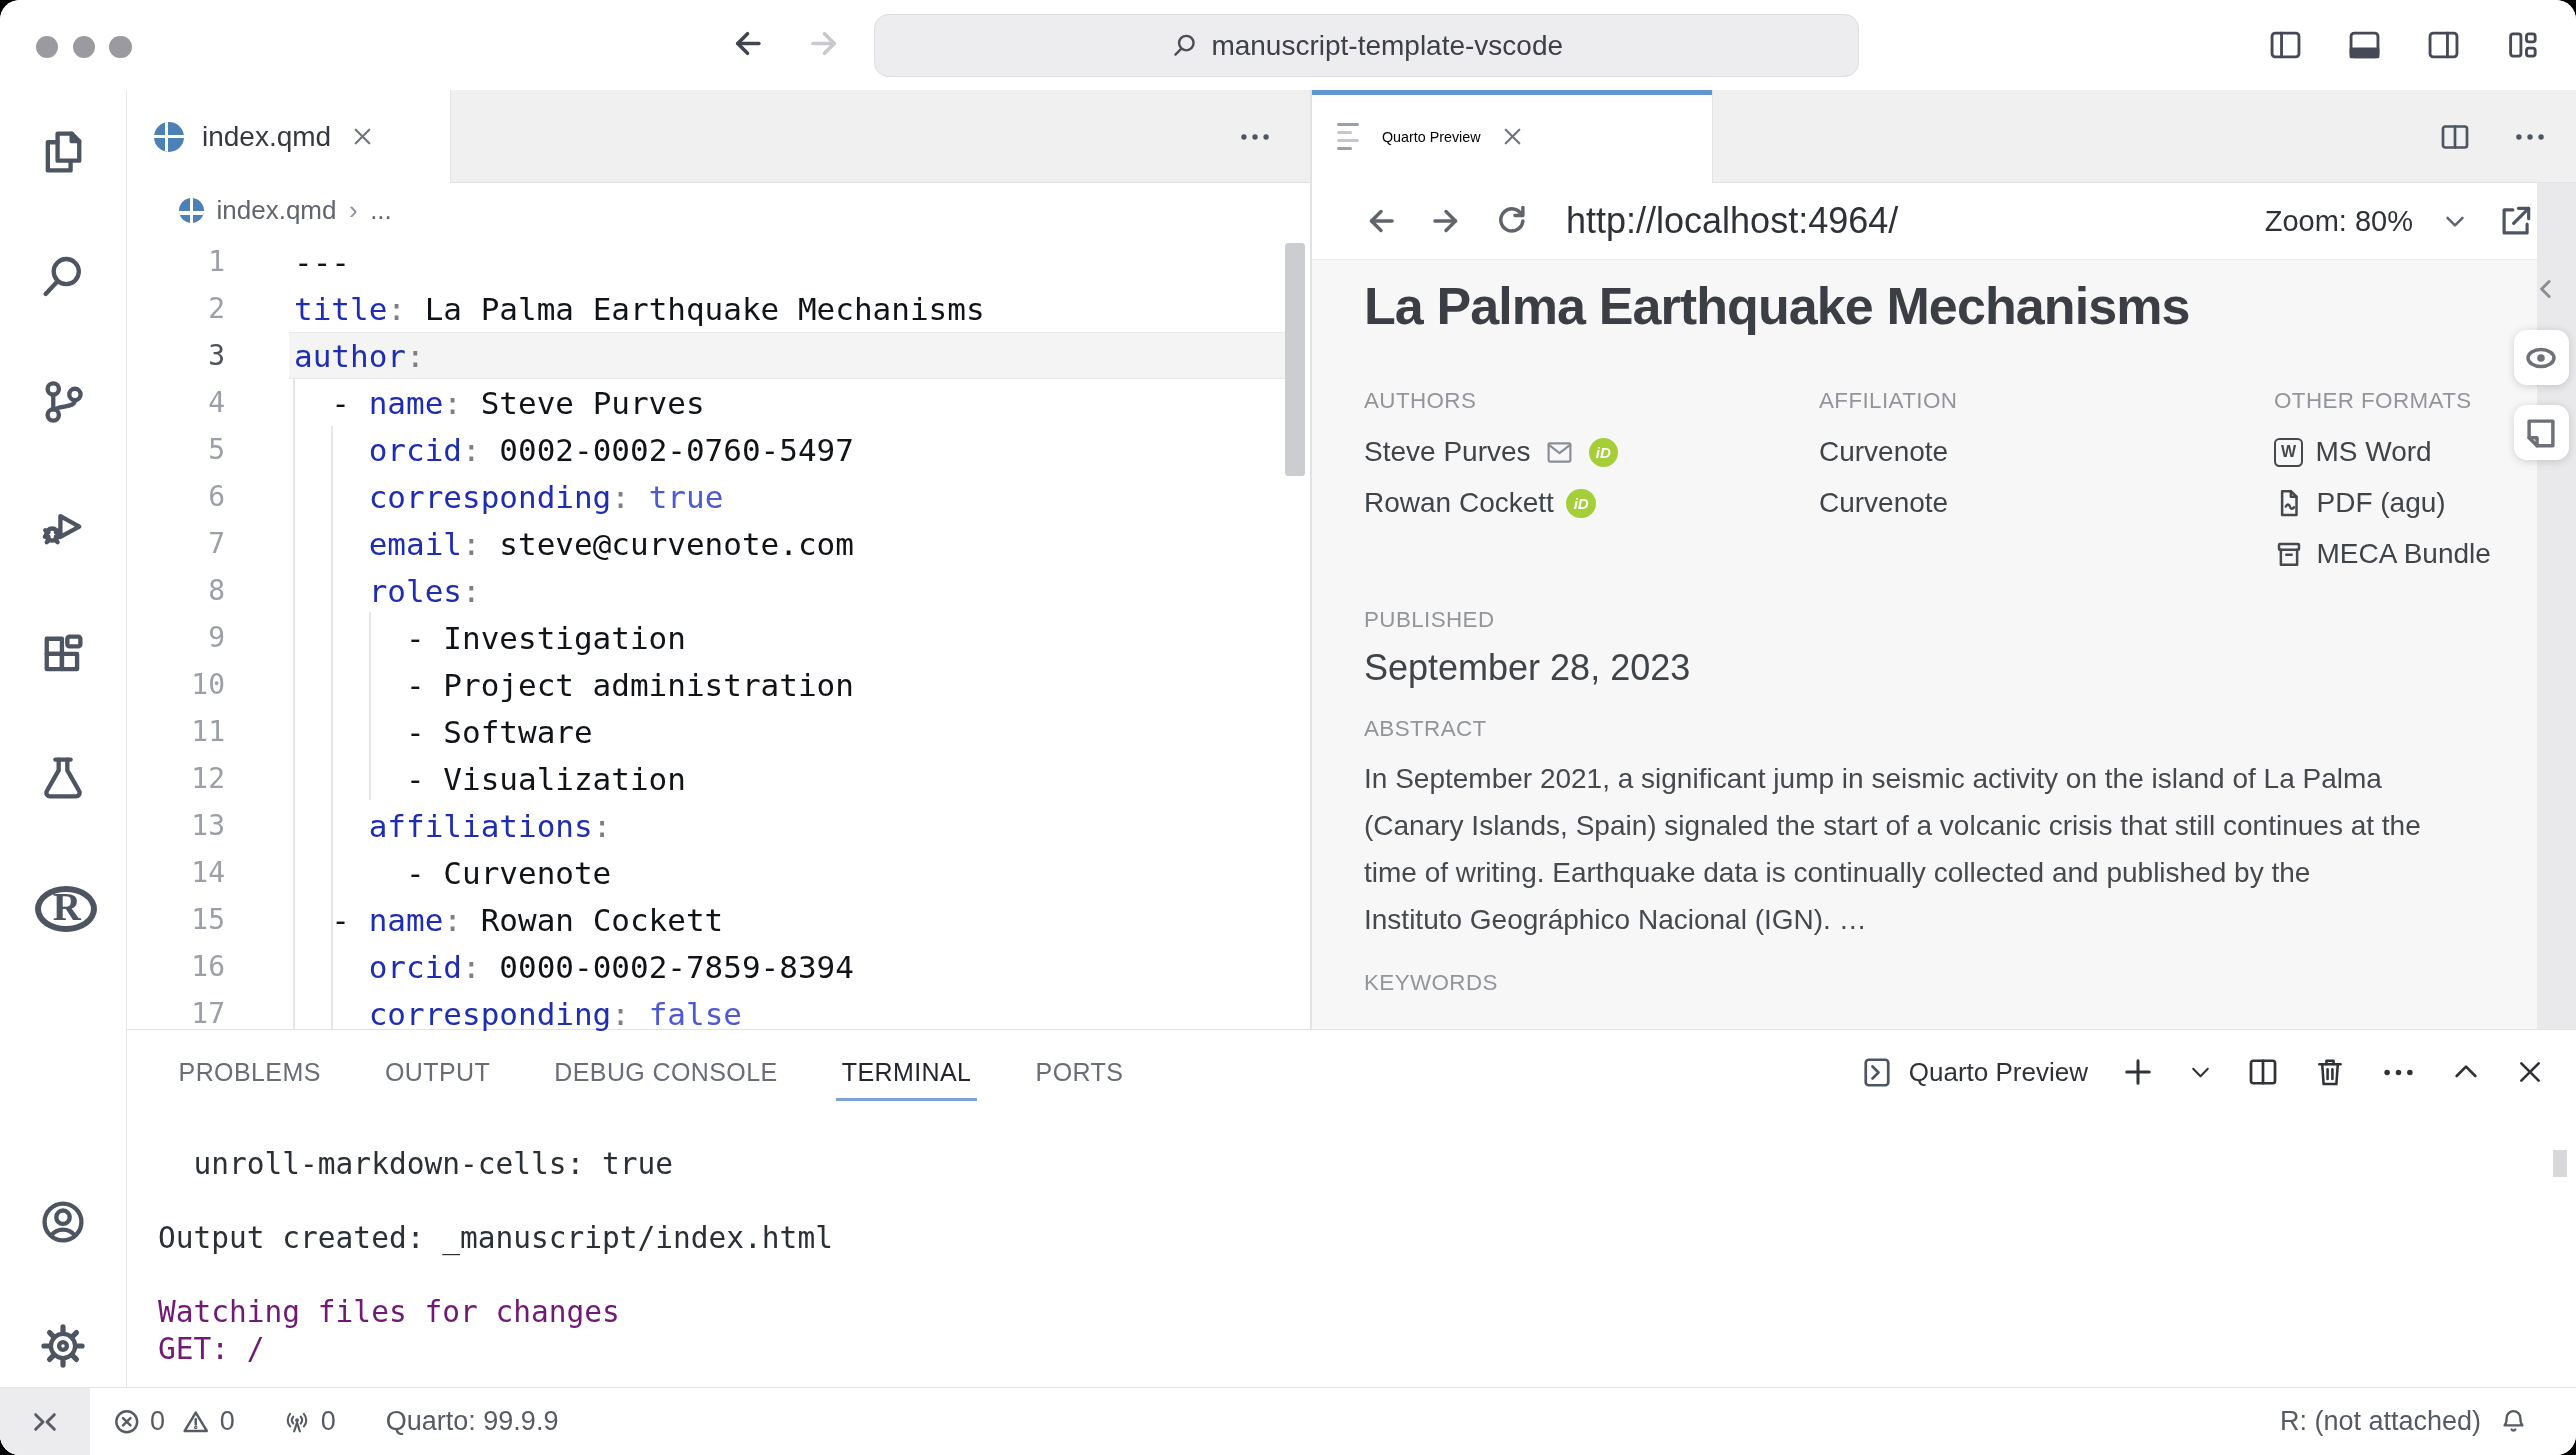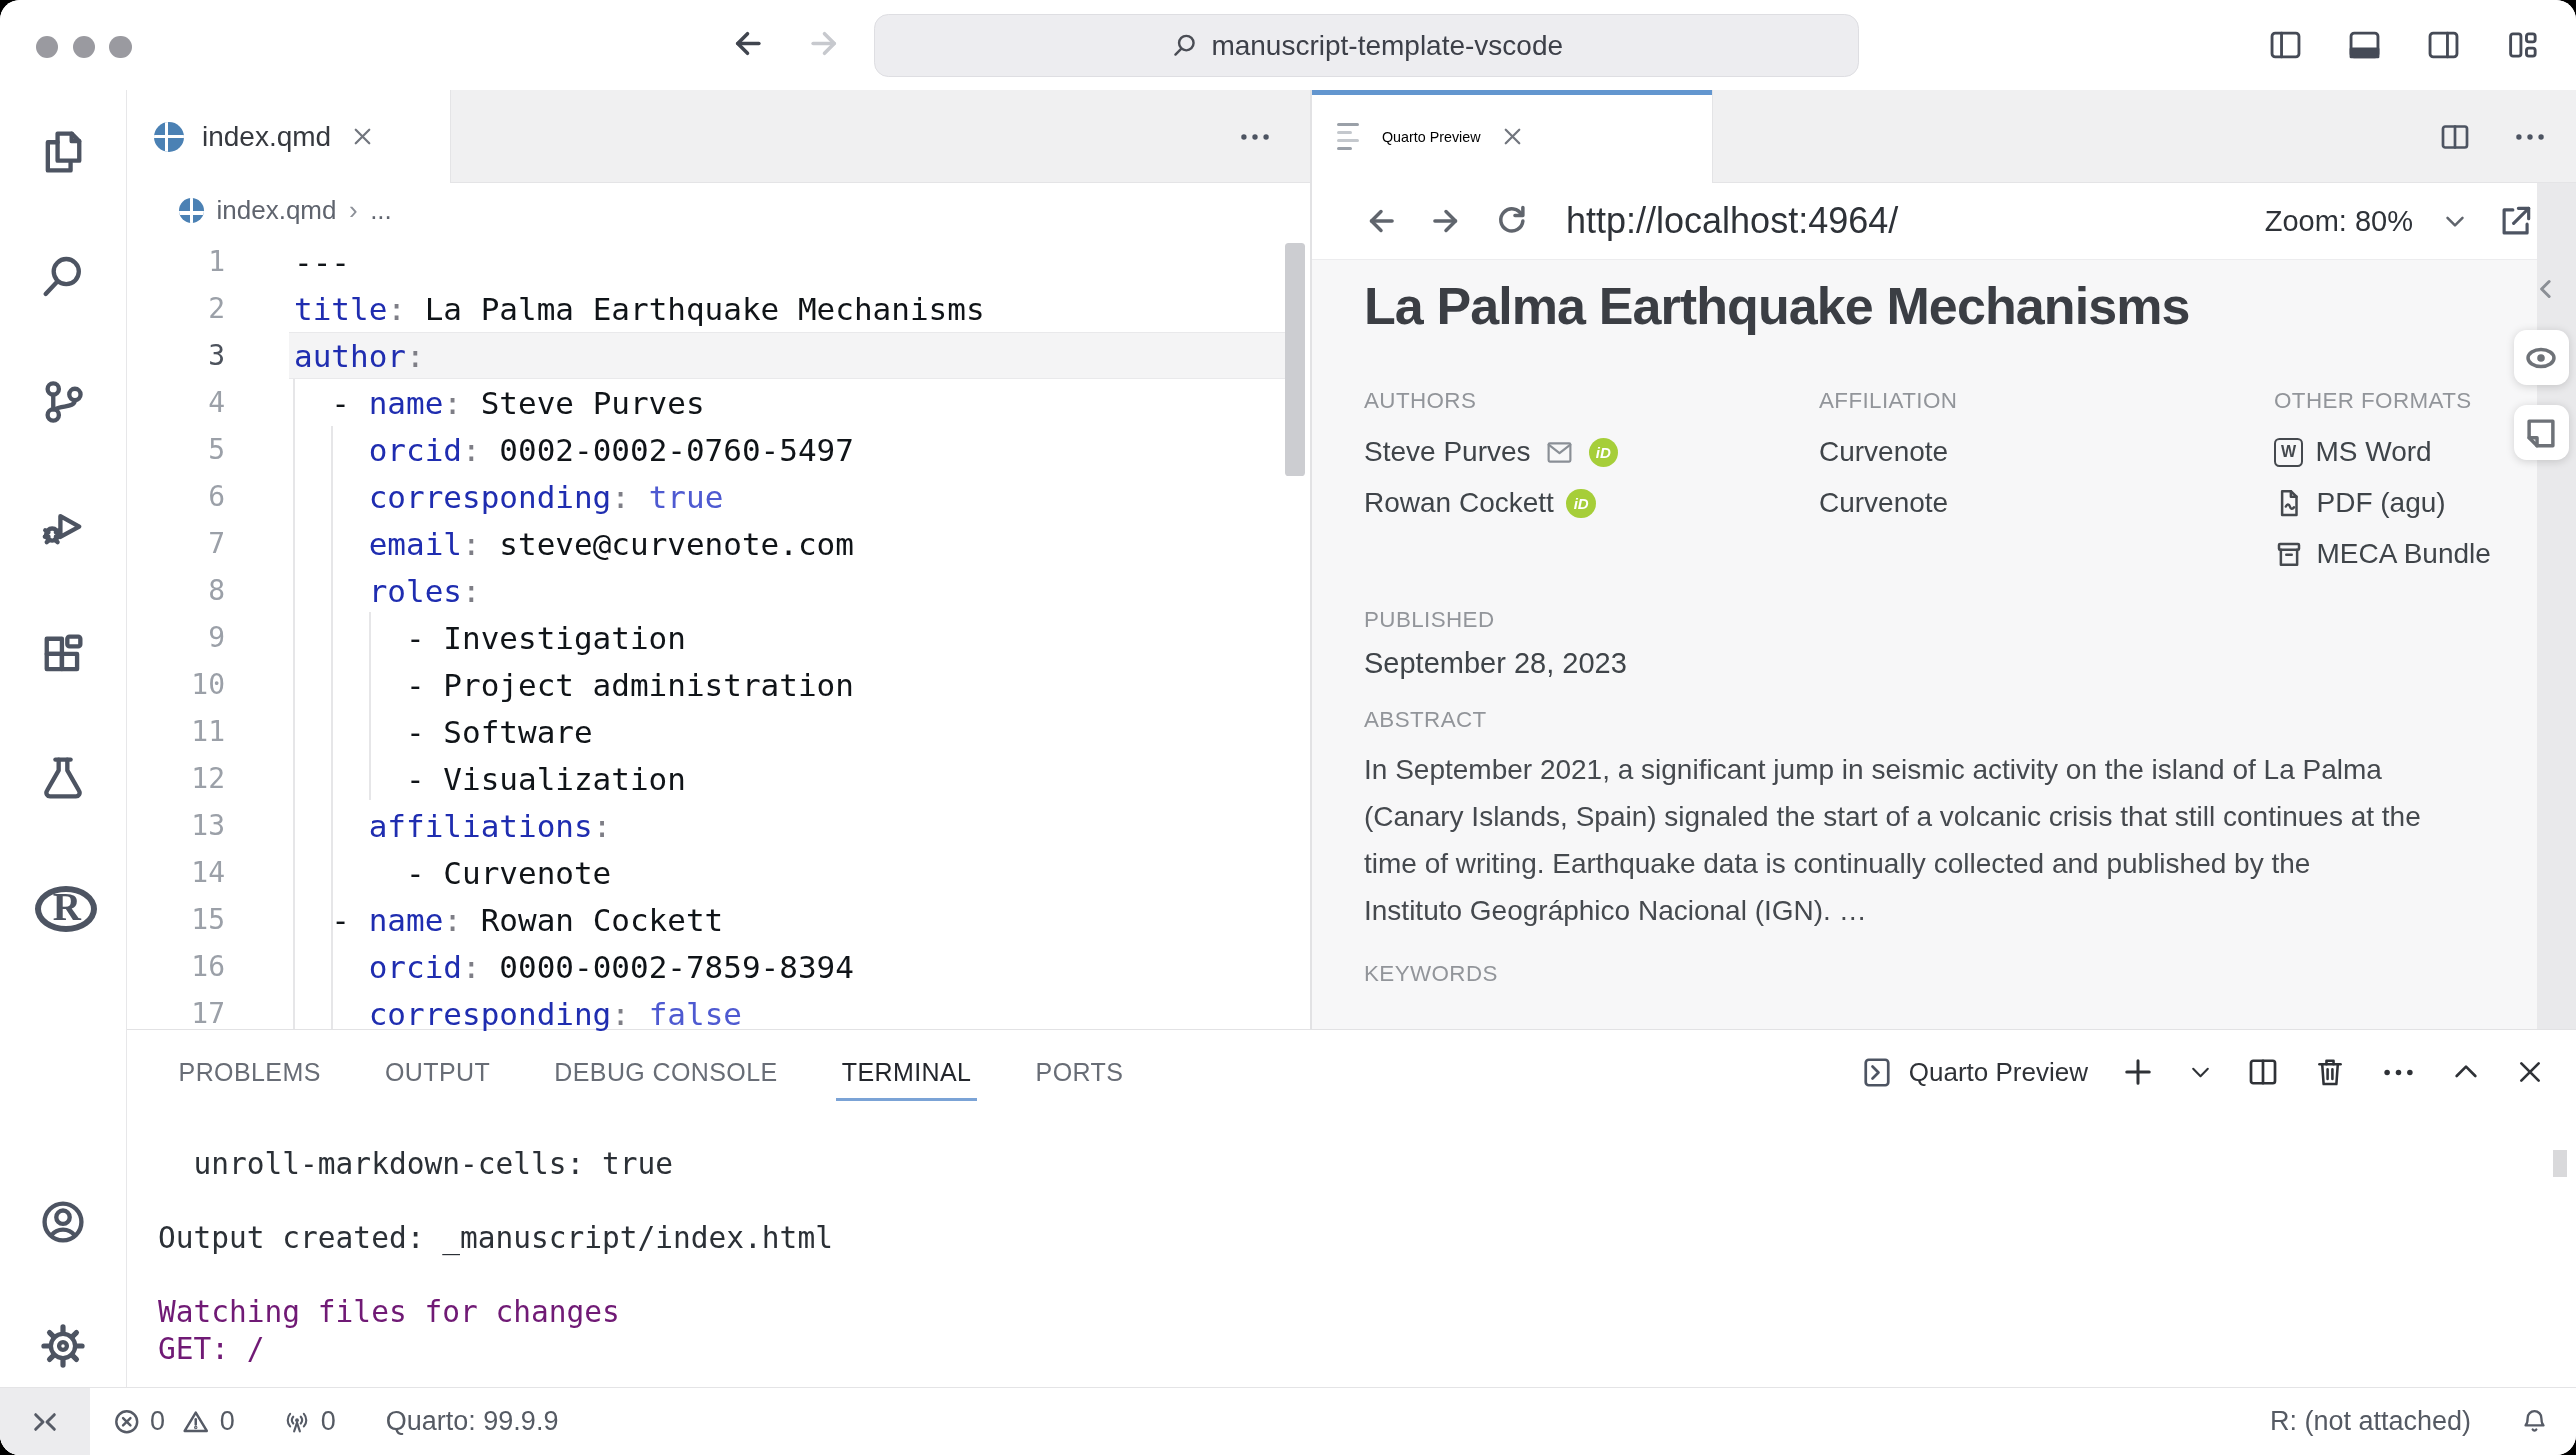"September 28, 2023" .svalue { font-size: 29px -> 36px }
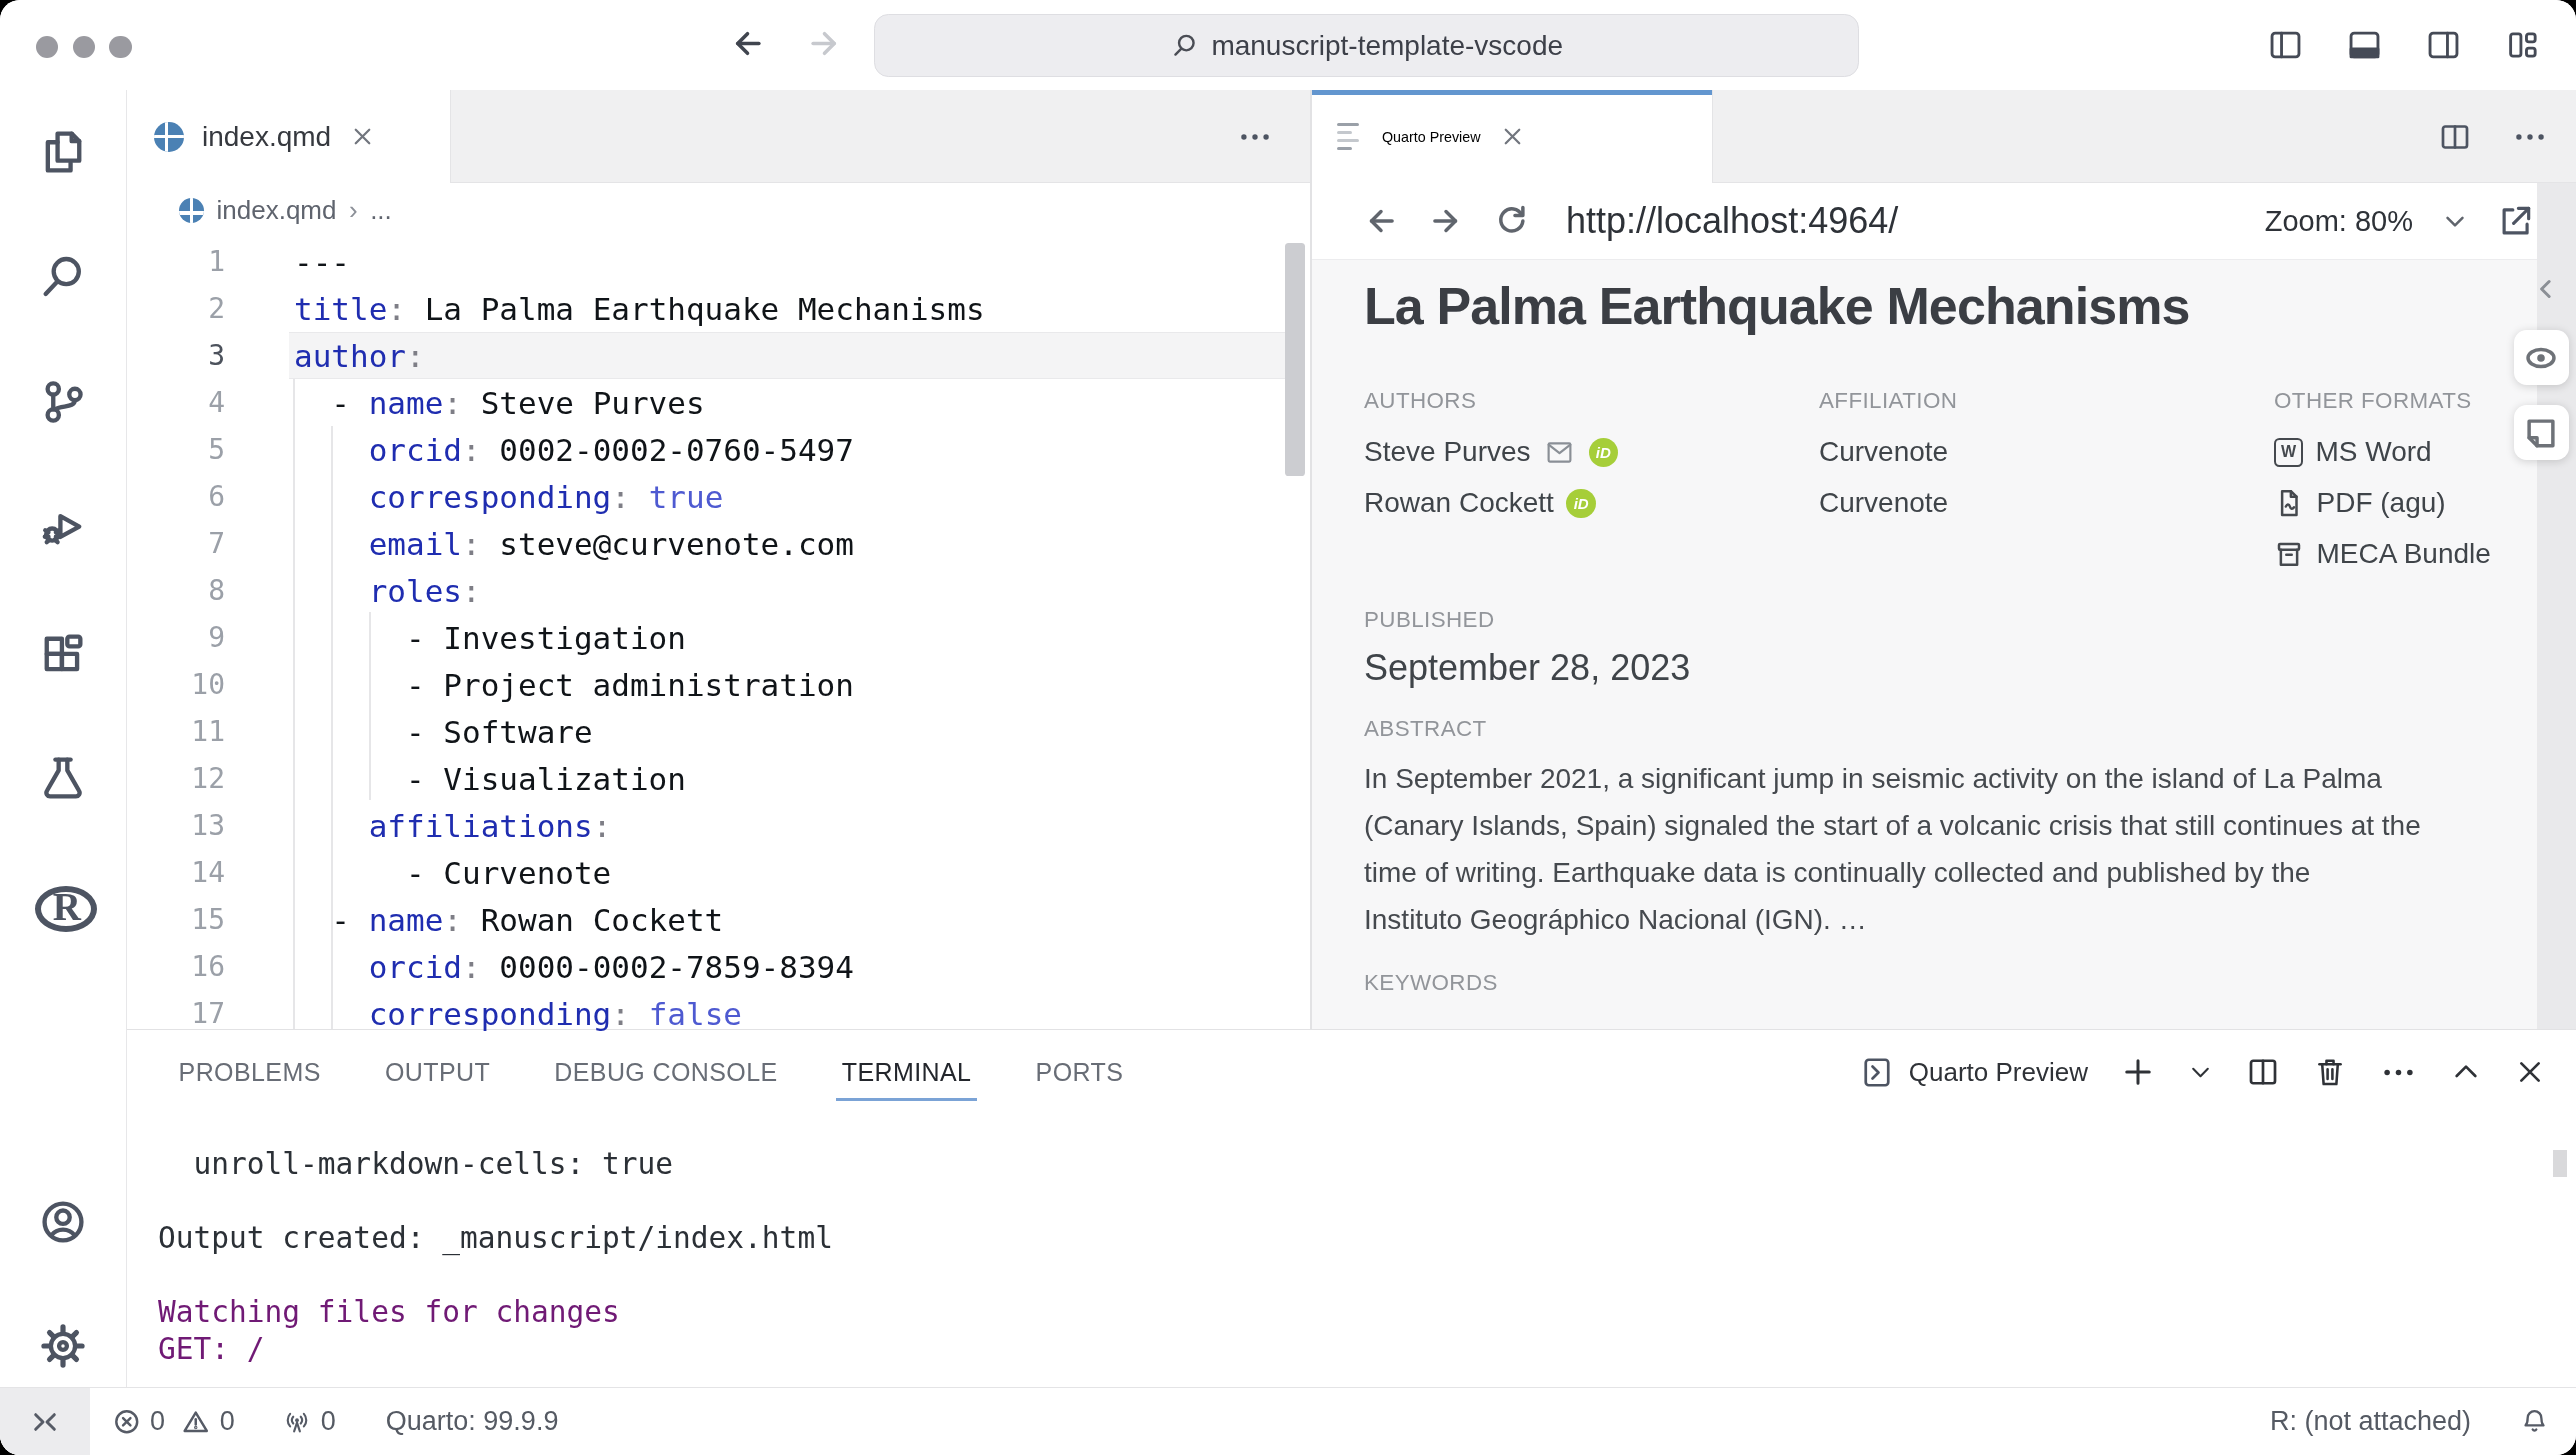"R: (not attached)" .sb-right { gap: 48px -> 17px; padding-right: 26px -> 47px }
